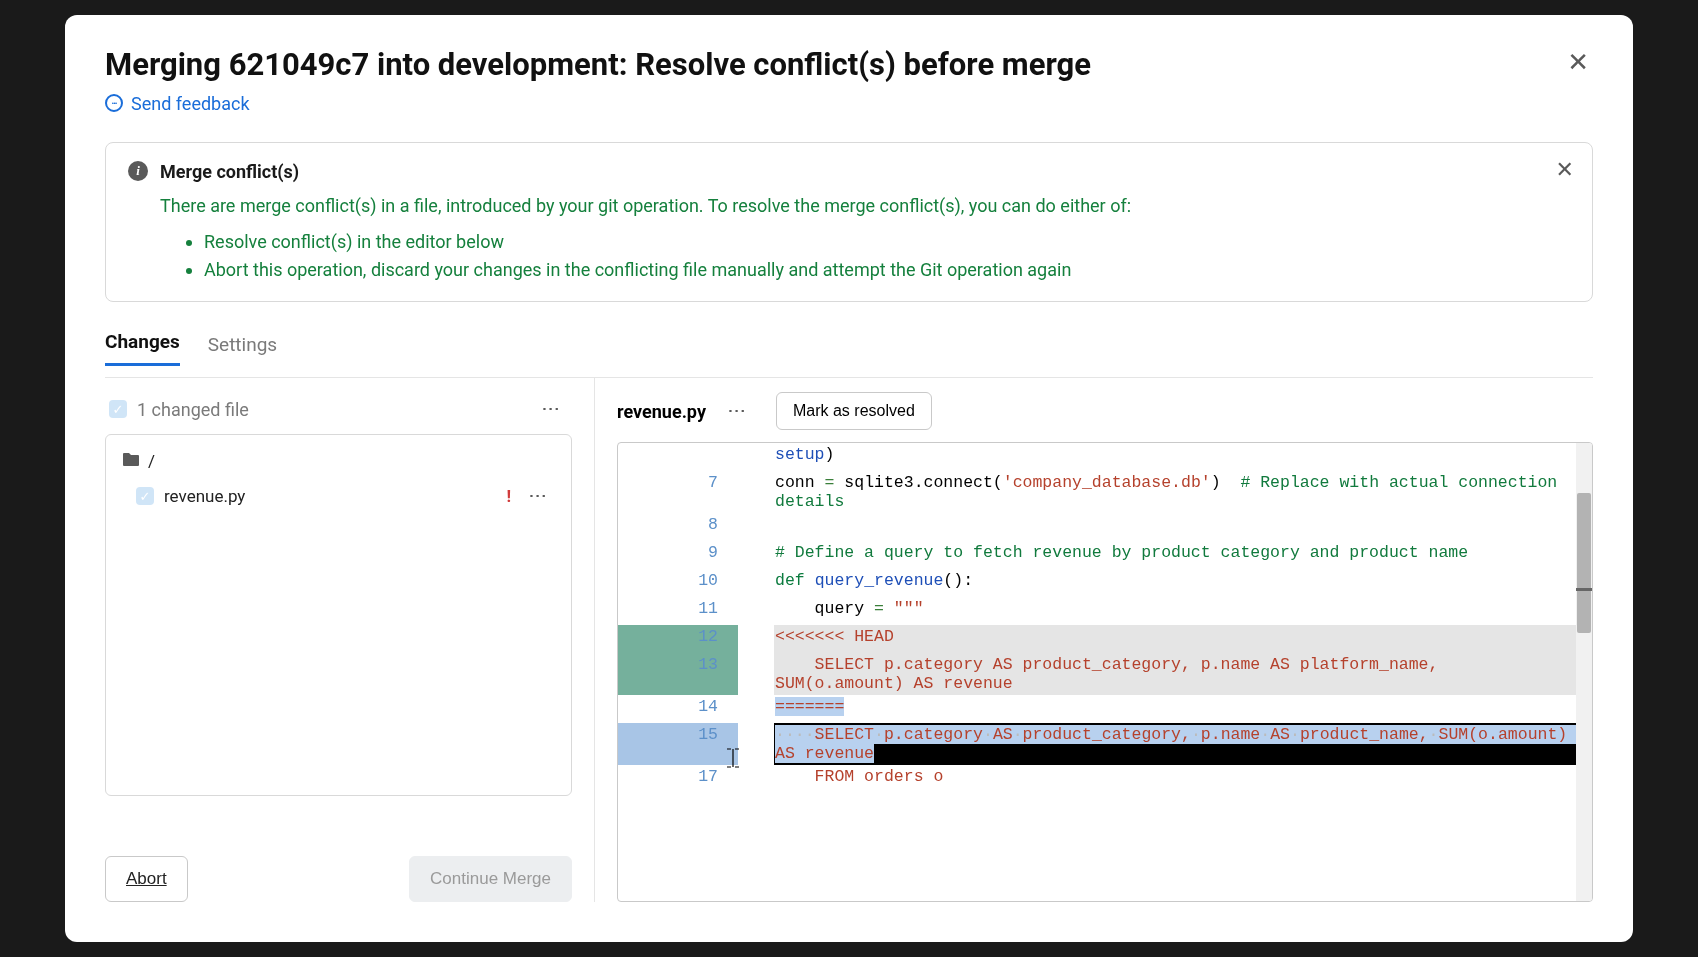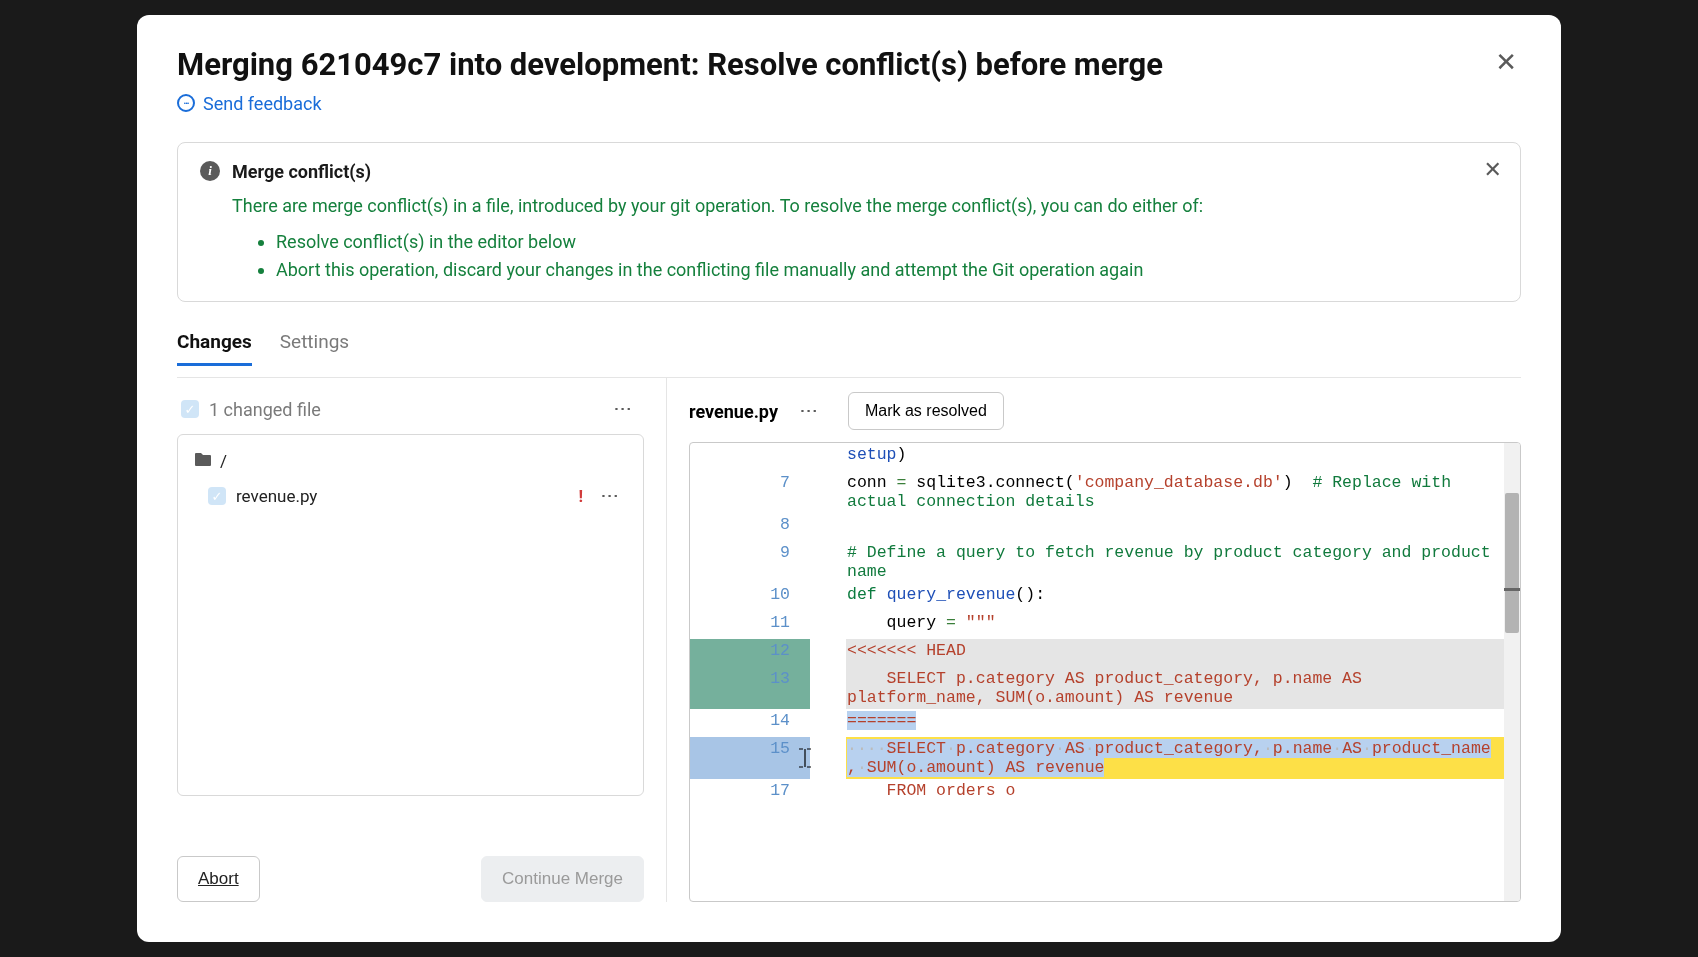"Merging 621049c7 into development:" .modal { width: 1424px -> 1568px }
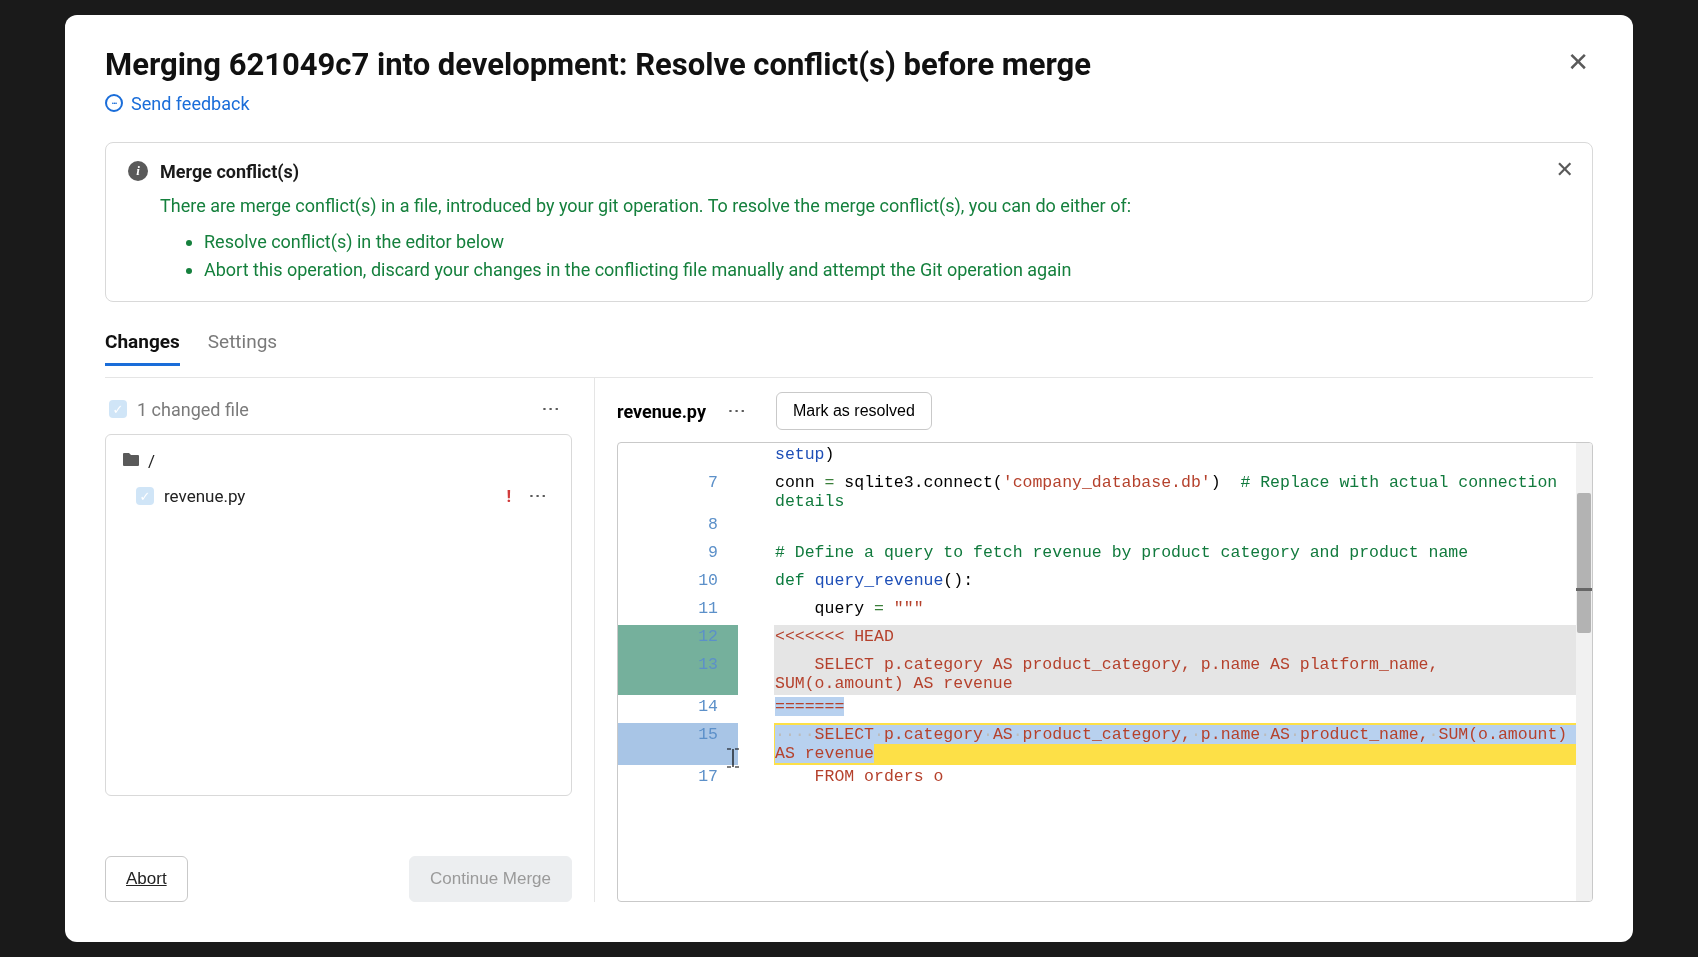"Changes" .tabs { align-items: none -> flex-end }
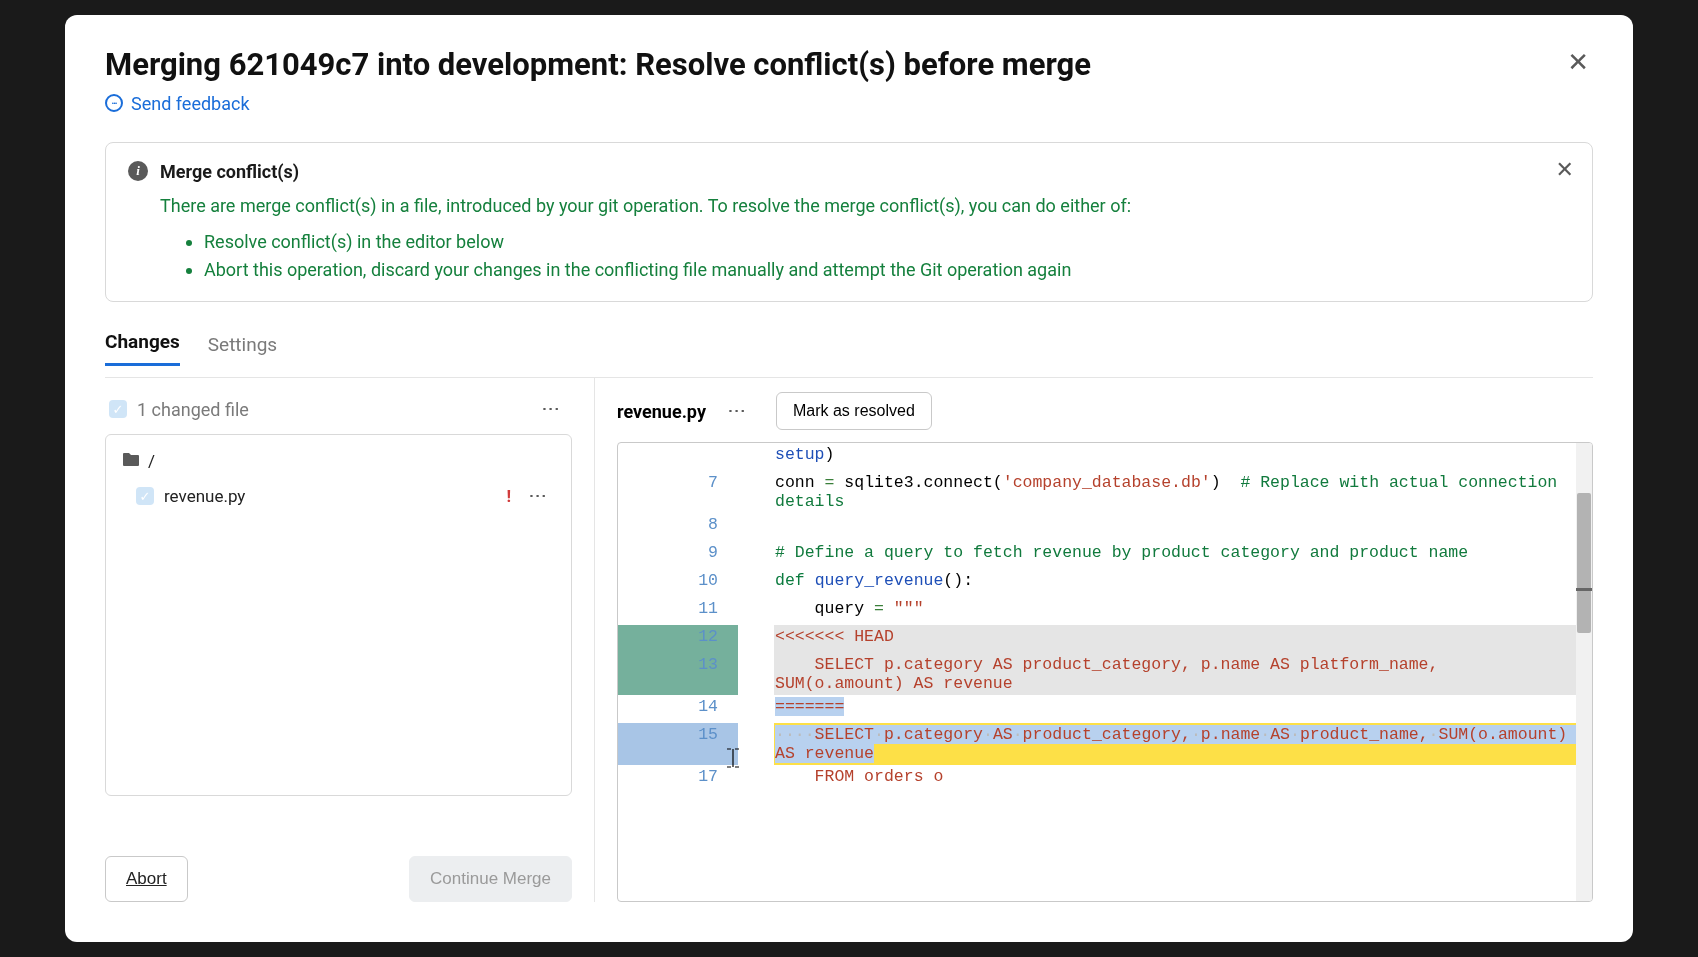"····SELECT·p.category·AS·product_categor" .hl-incoming .code-content { background: #fde047 -> #000000 }
